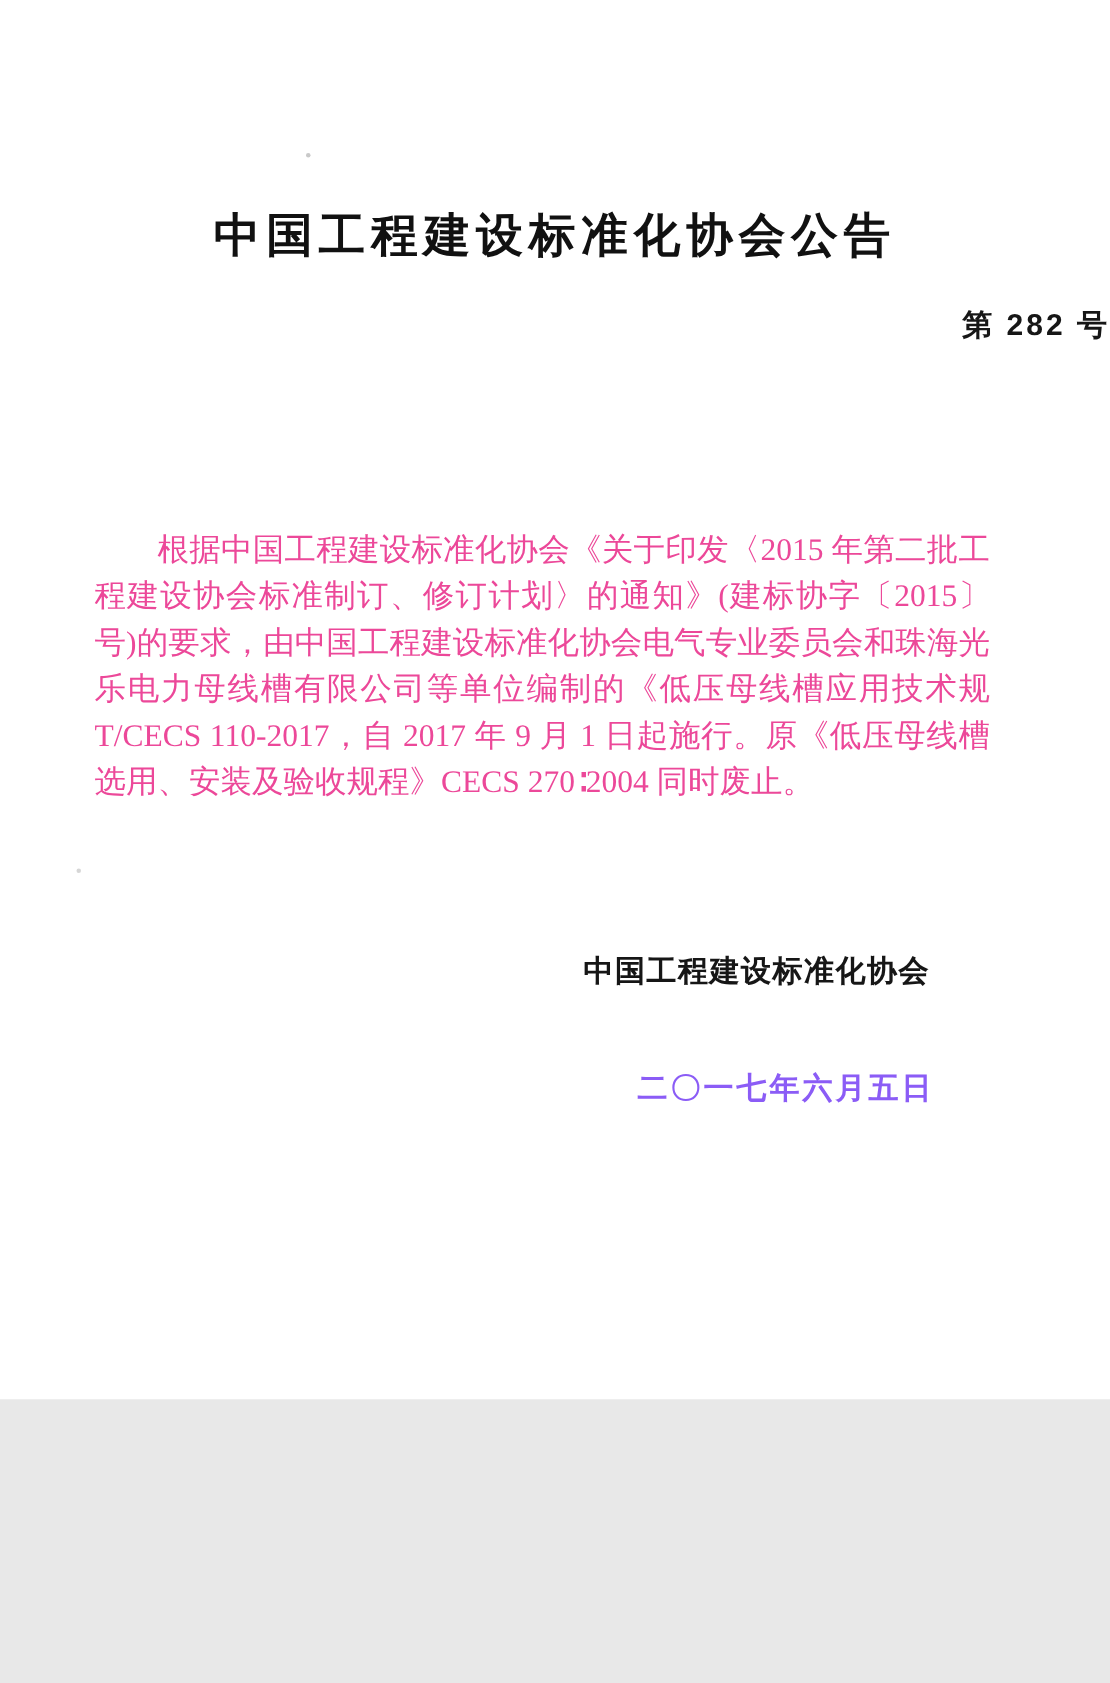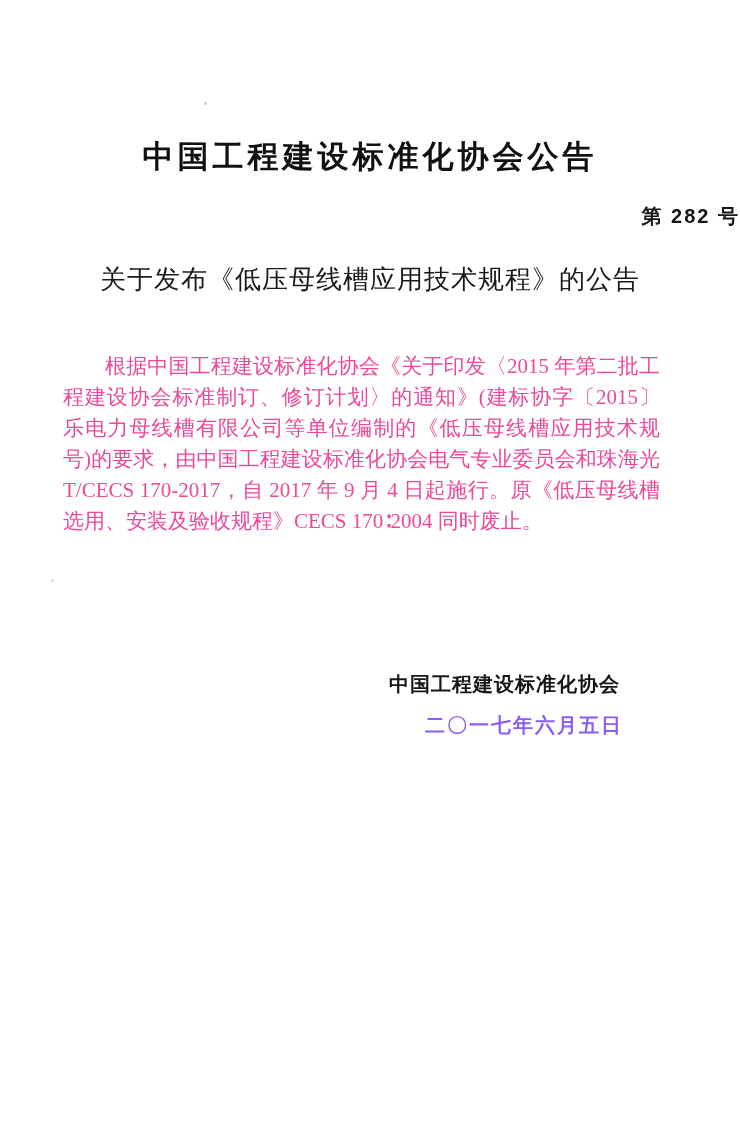"中国工程建设标准化协会公告" .page { height: 1122px -> 933px }
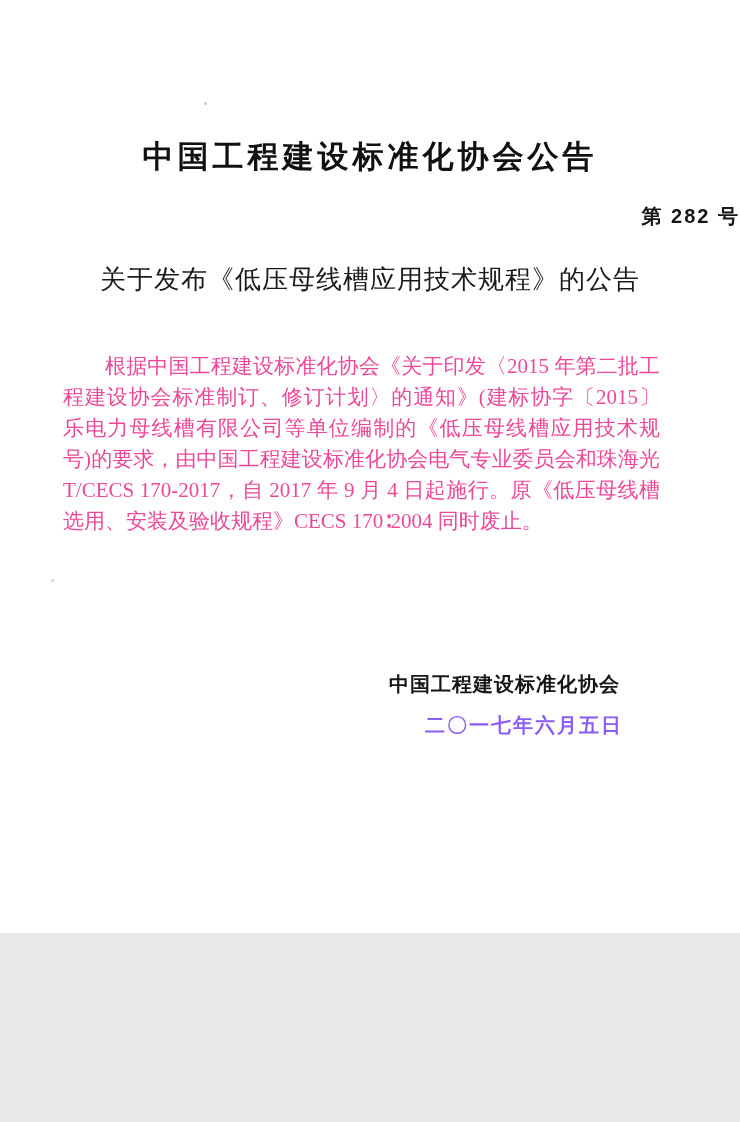"关于发布《低压母线槽应用技术规程》的公告" h2.subtitle { html: <h2>关于发布《低压母线槽应用技术规程》的公告</h2> -> none }
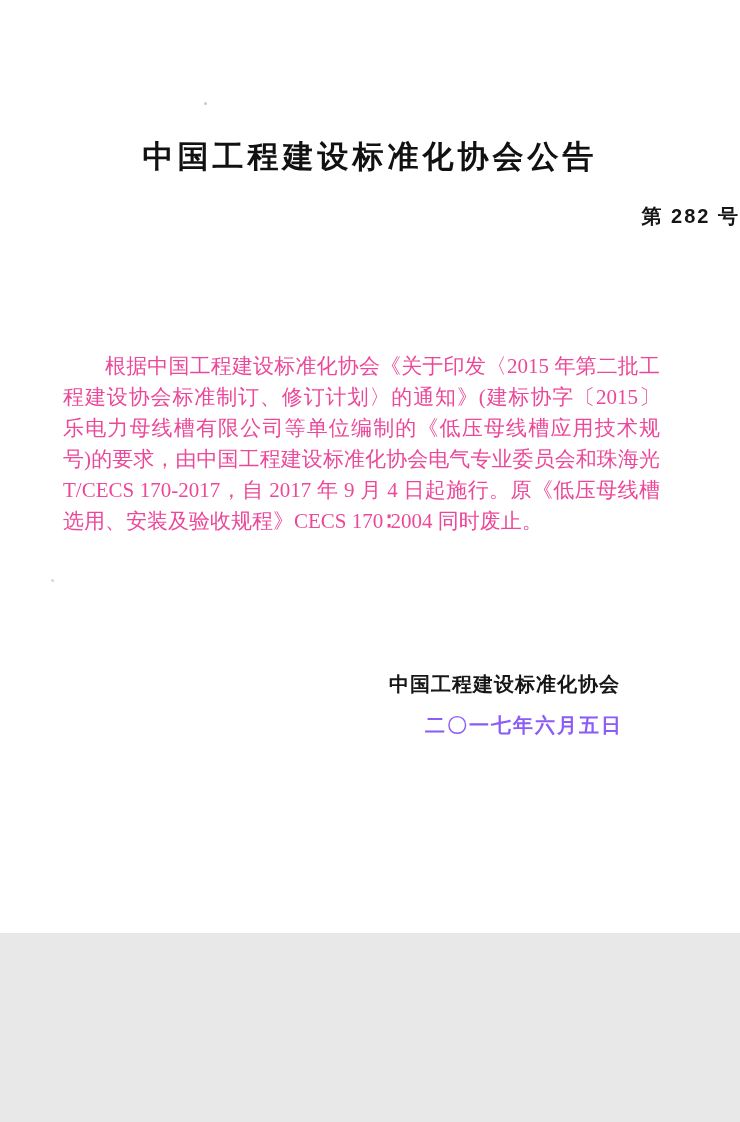"乐电力母线槽有限公司等单位编制的《低压母线槽应用技术规" div.bline { order: before "号)的要求，由中国工程建设标准化协会电气专业委员会和珠海光" -> after "号)的要求，由中国工程建设标准化协会电气专业委员会和珠海光" }
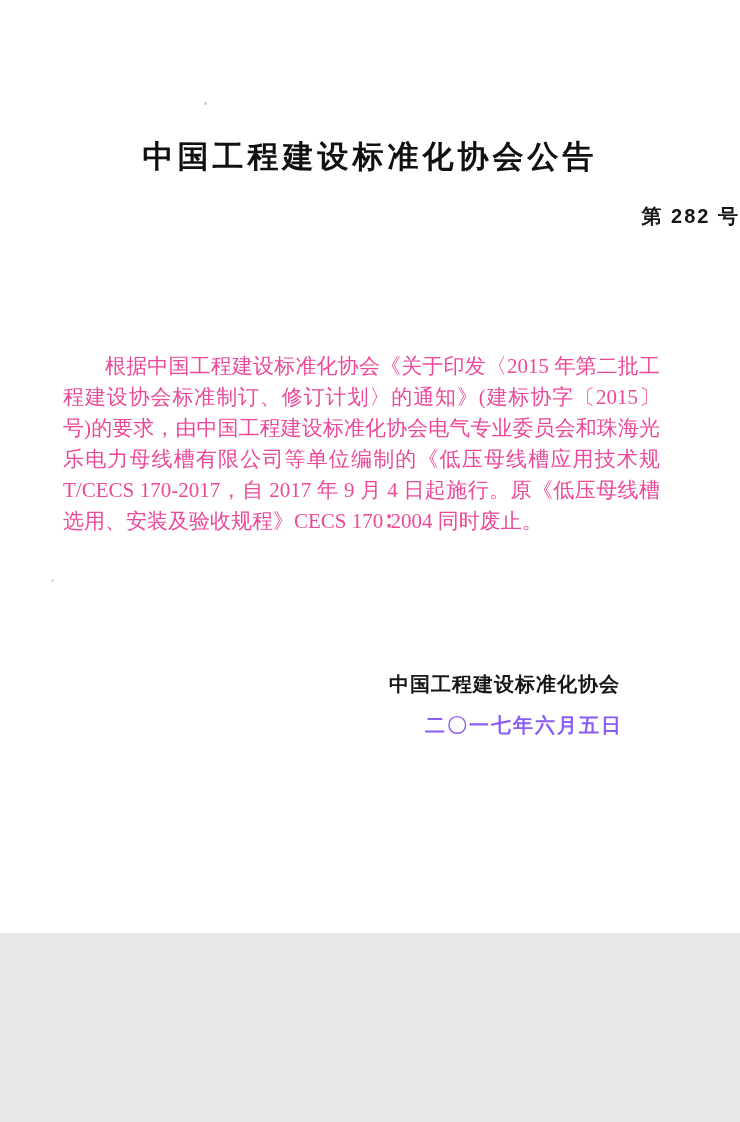"T/CECS 170-2017，自 2017 年 9" div.bline { text: 170-2017，自 2017 年 9 月 4 -> 110-2017，自 2017 年 9 月 1 }
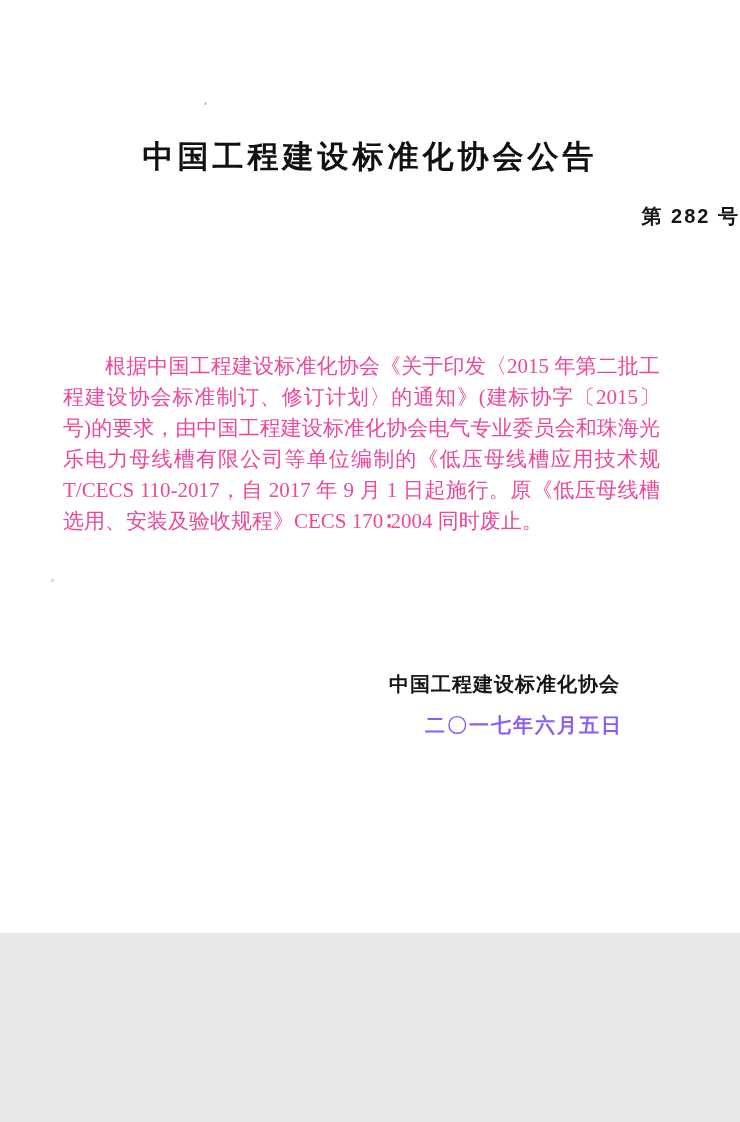"选用、安装及验收规程》CECS 170∶2004 同时废止。" div.bline { text: 170 -> 270 }
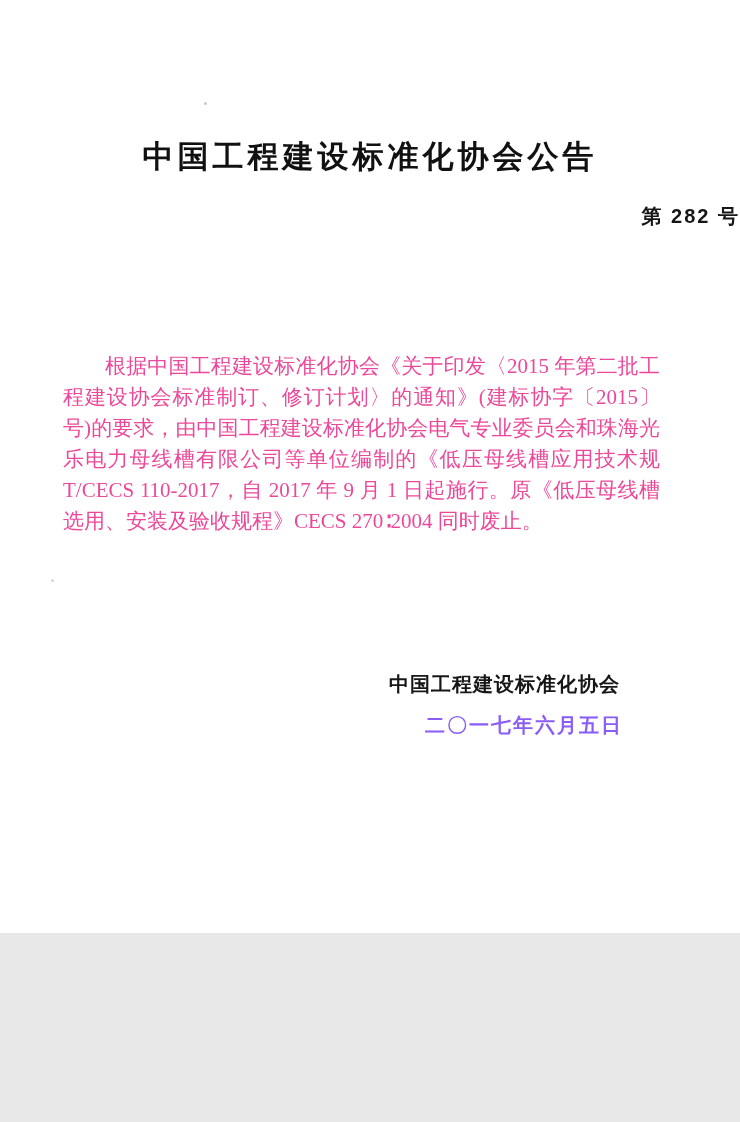"中国工程建设标准化协会" .signature { margin-top: 37px -> none }
